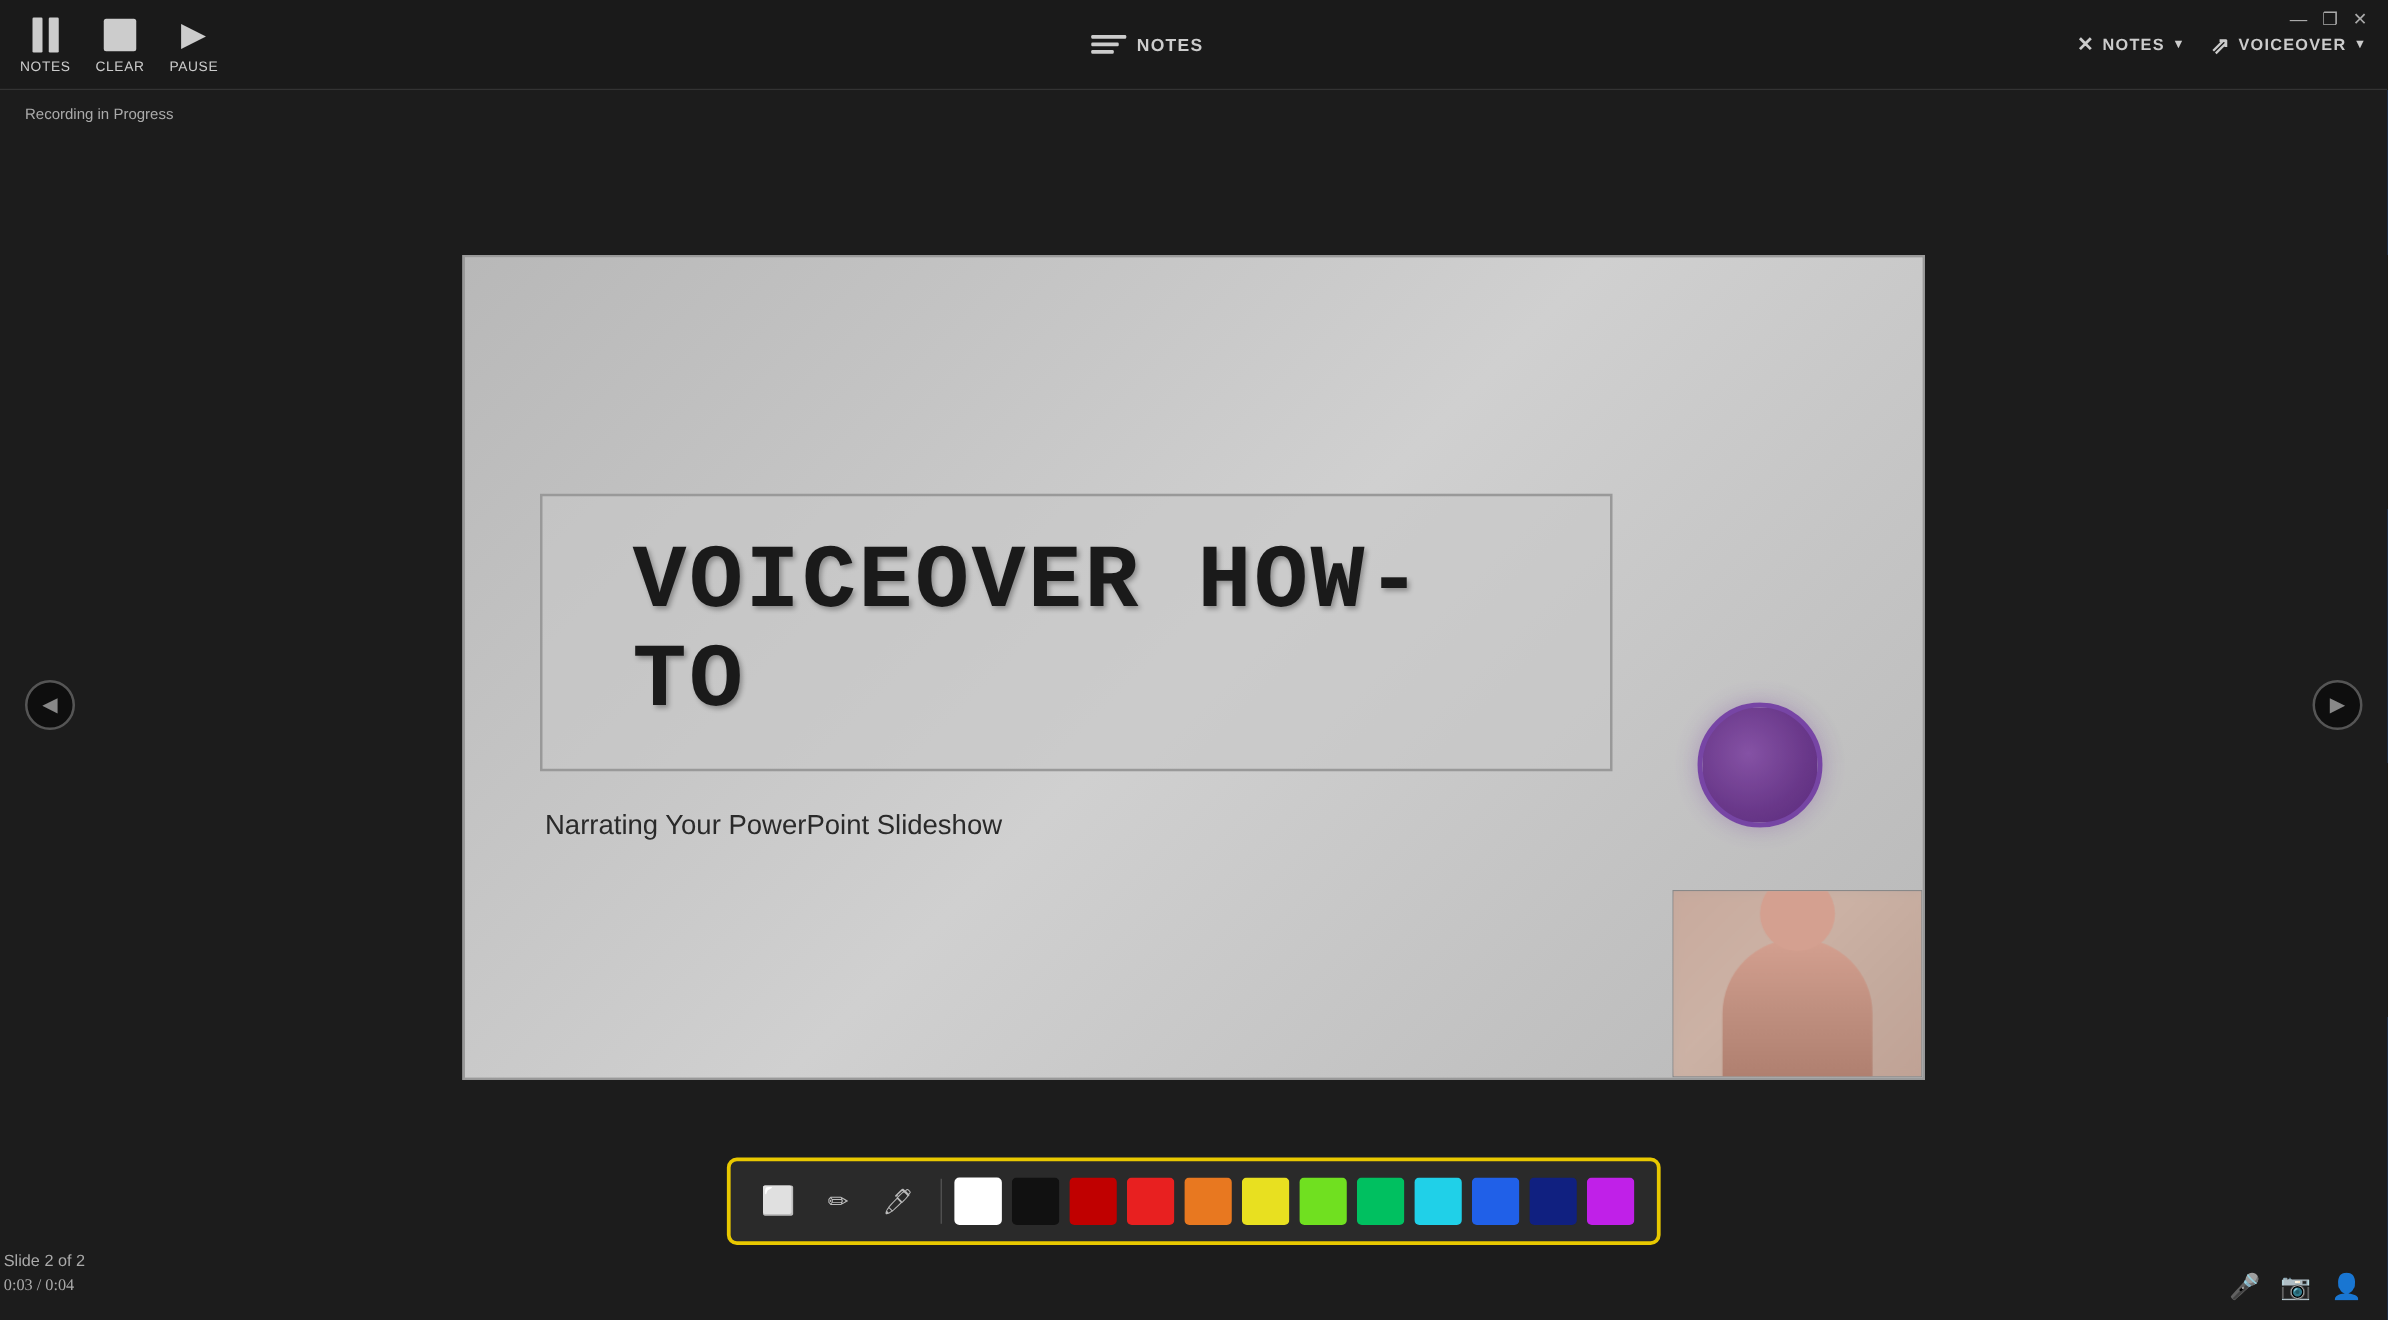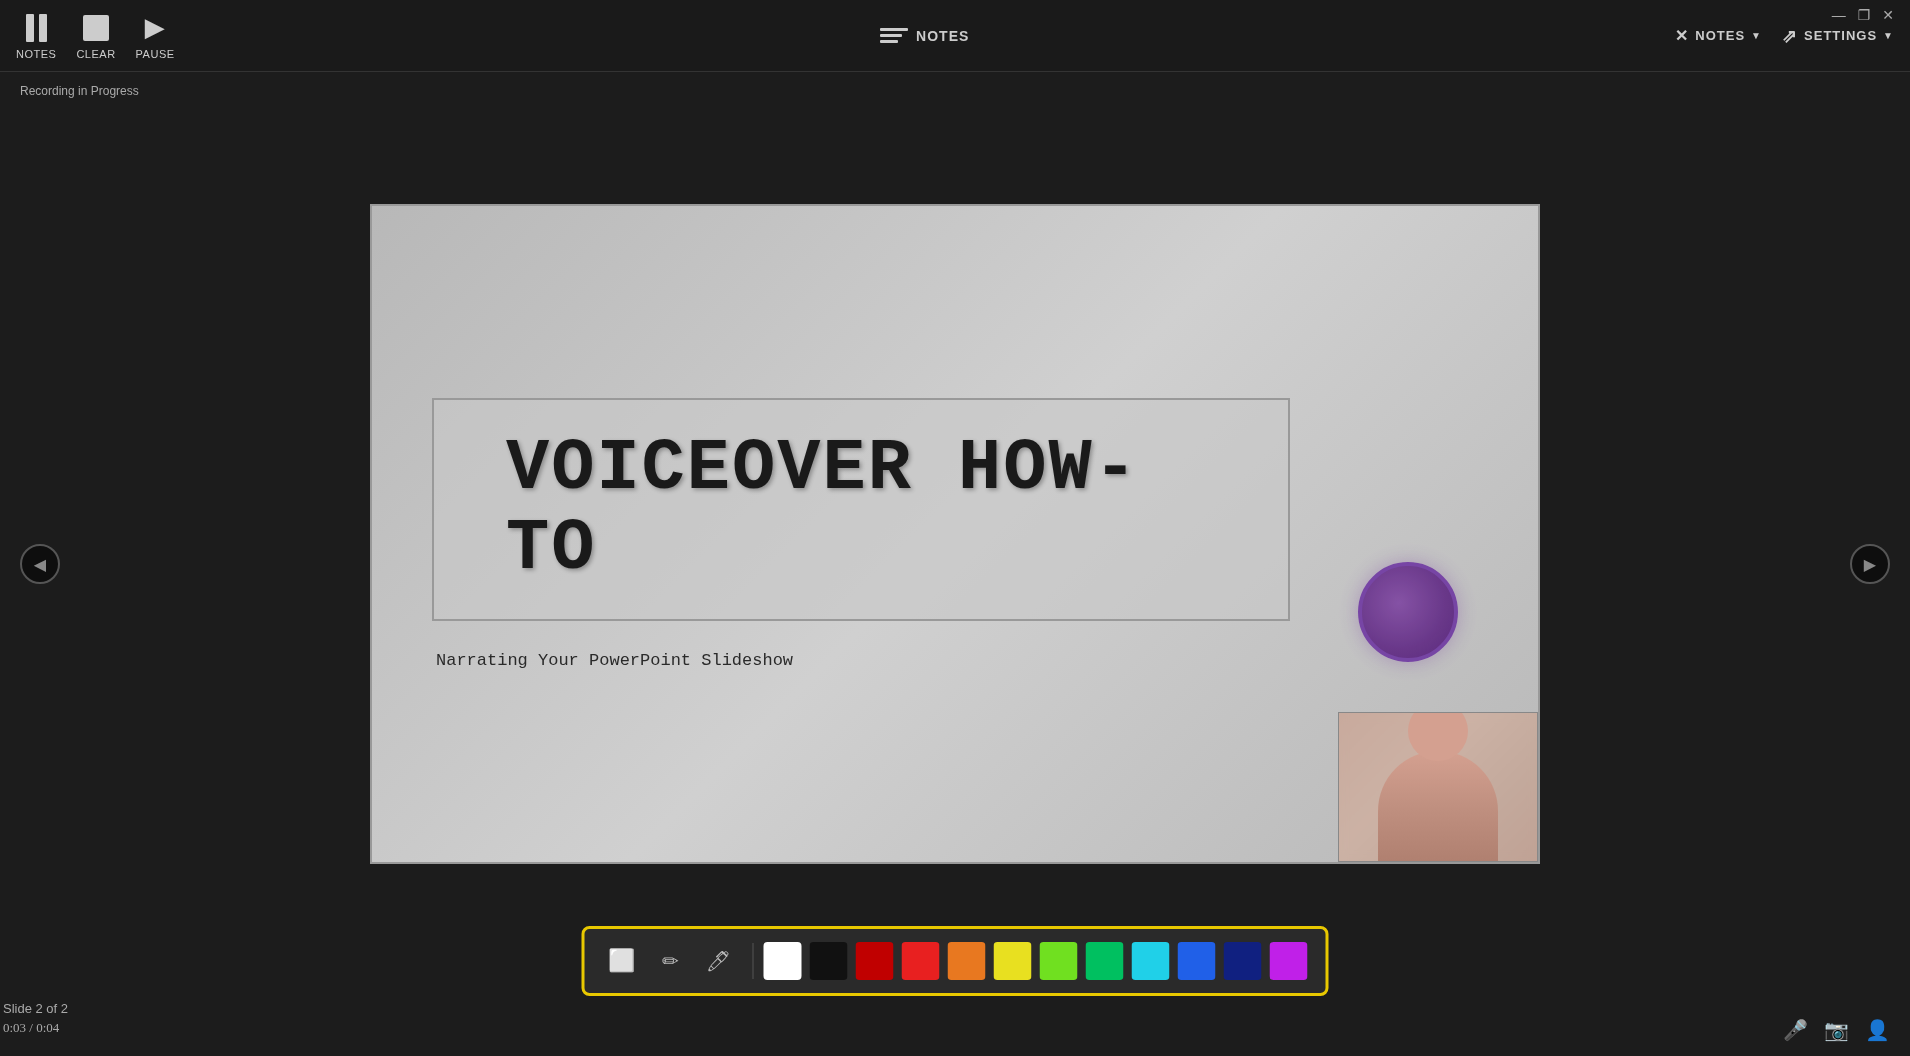"SETTINGS" span { text: SETTINGS -> VOICEOVER }
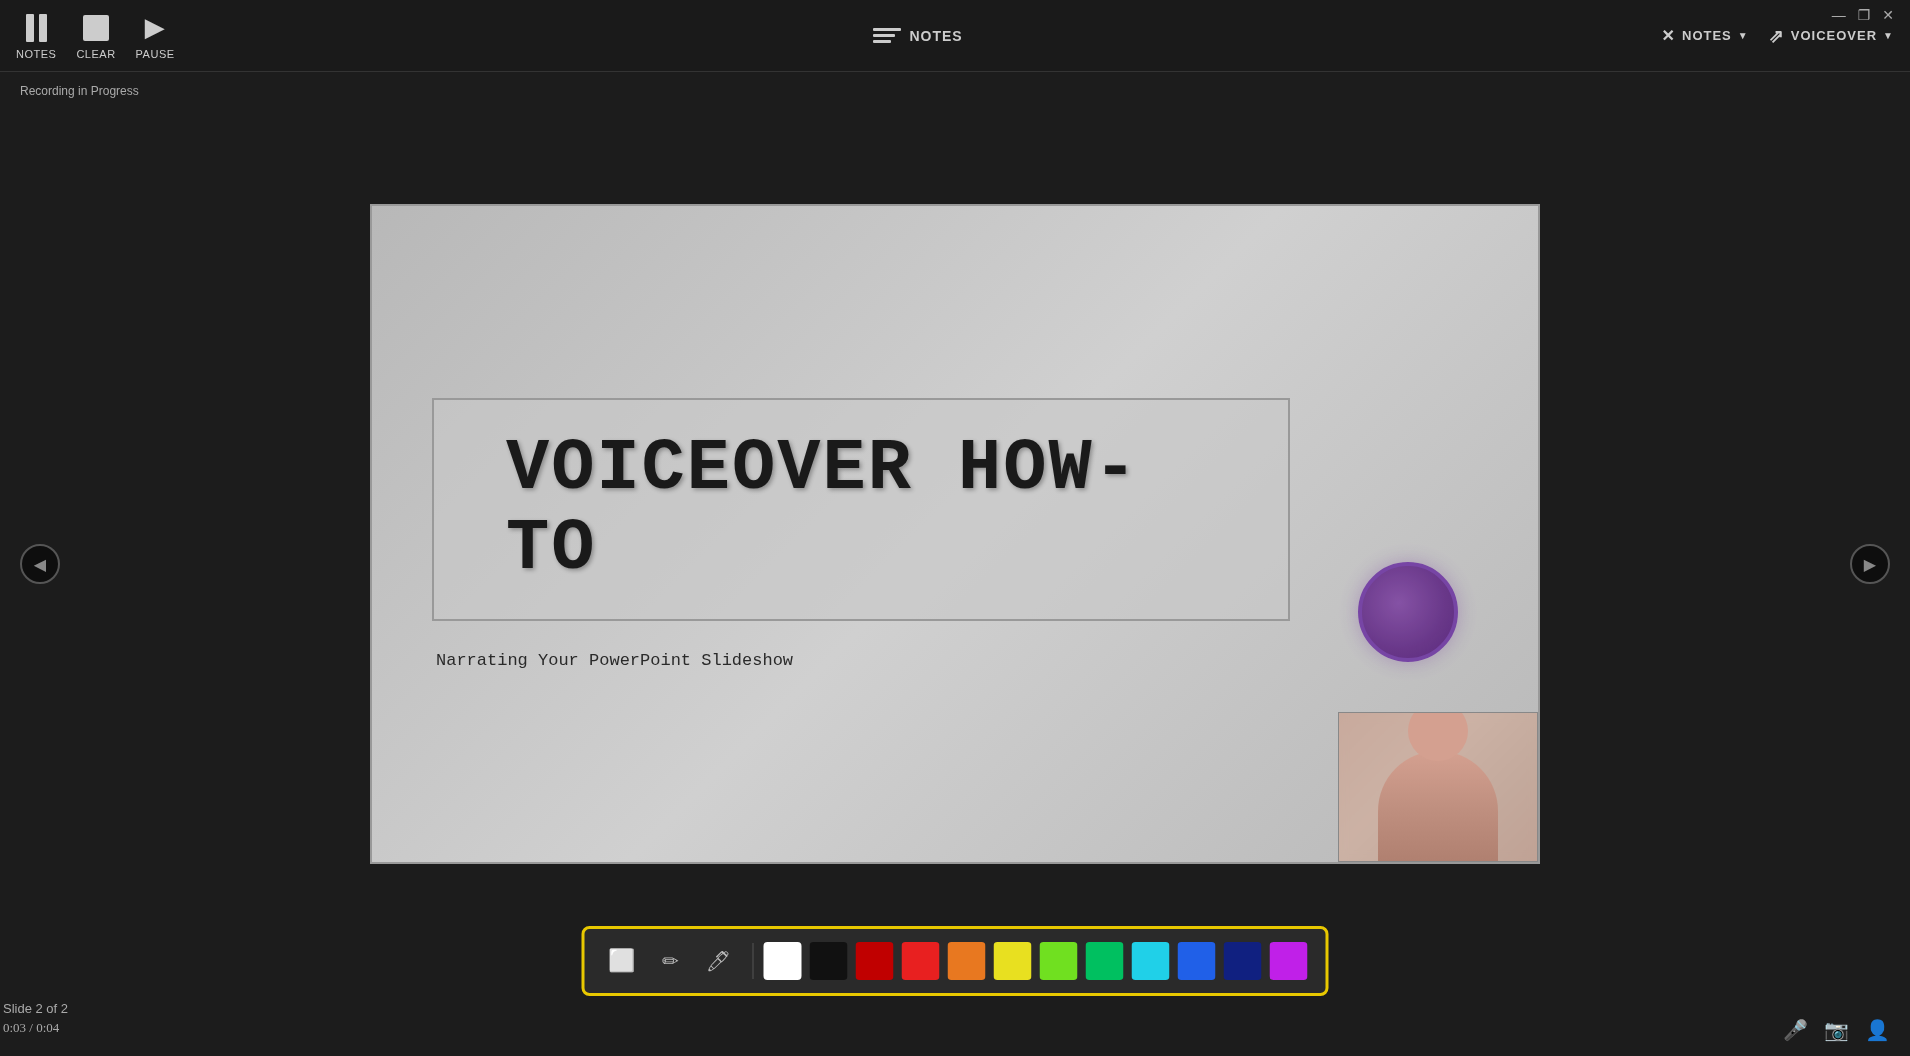"Narrating Your PowerPoint Slideshow" .slide-subtitle { font-family: Liberation Mono, monospace -> Liberation Sans, sans-serif; font-size: 17px -> 22px }
